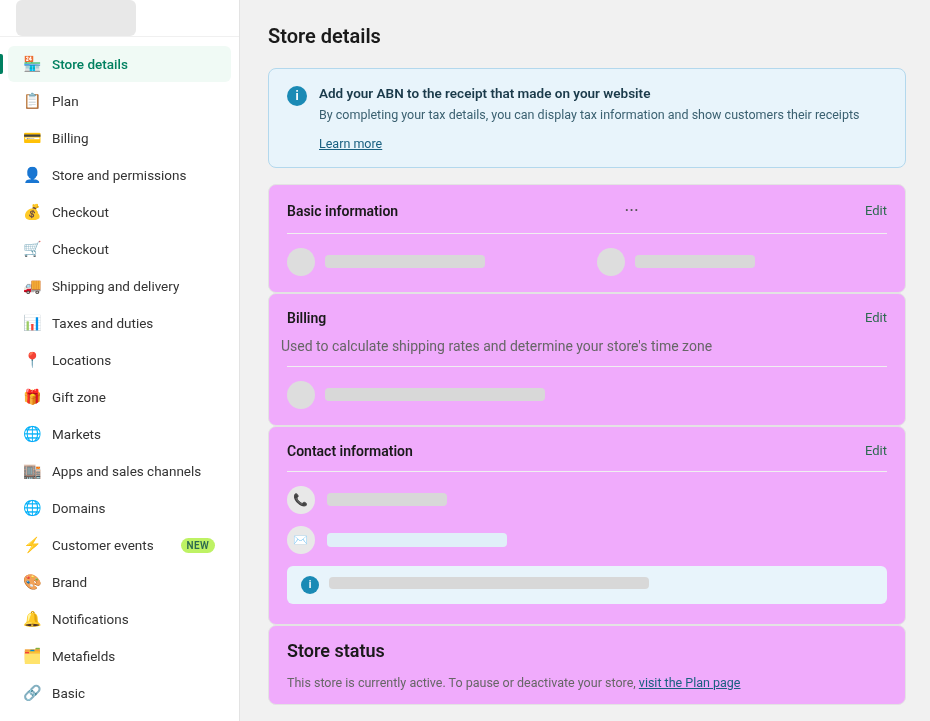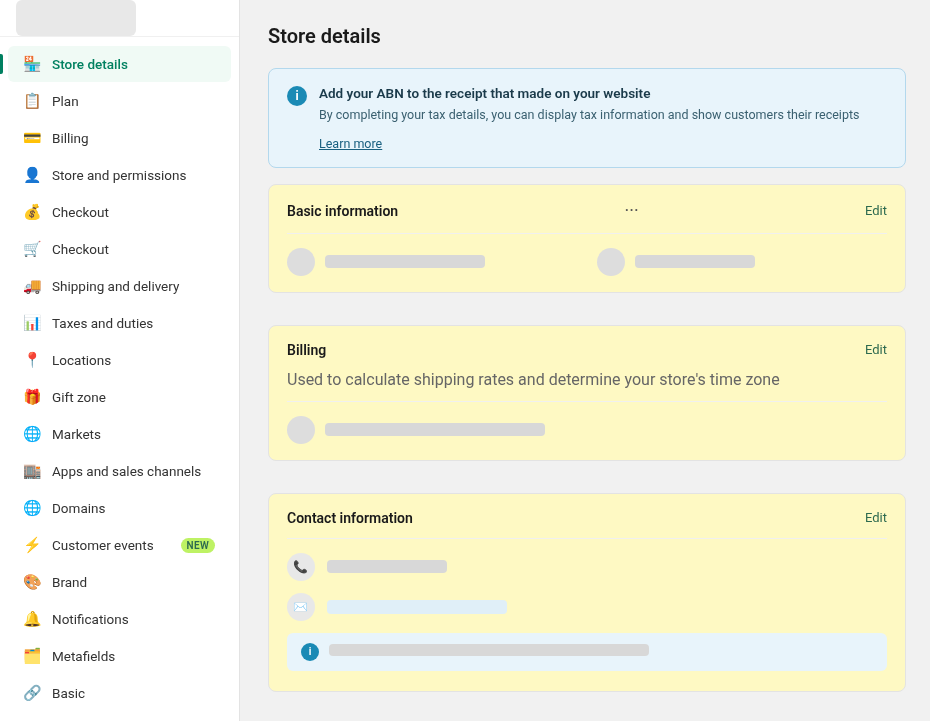"Basic information" .card { background: #fef9c3 -> #f0abfc; margin-bottom: 32px -> 0 }
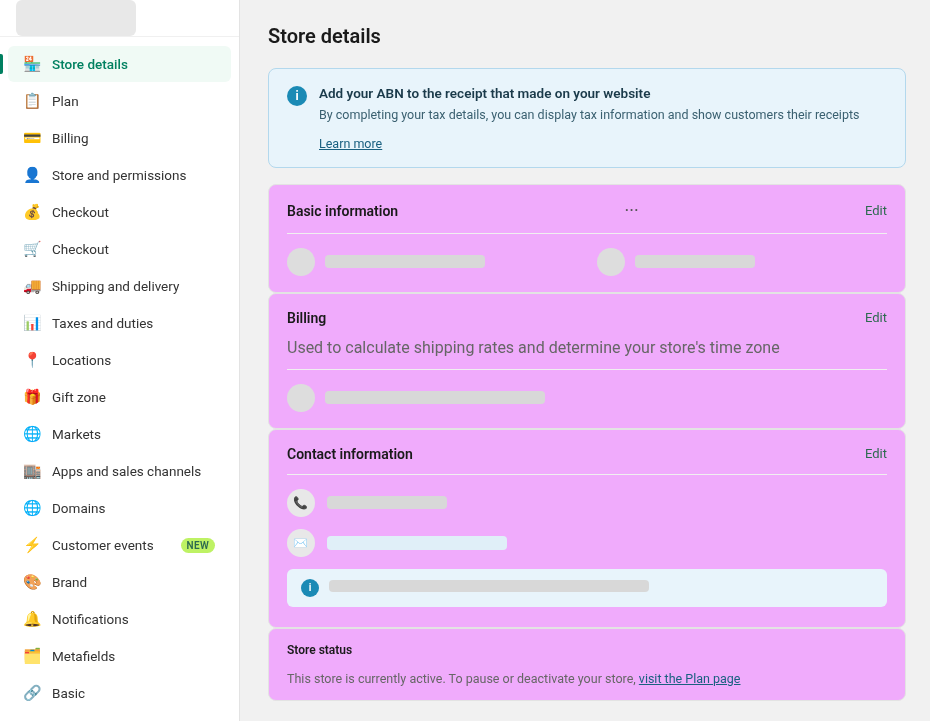"Used to calculate shipping rates" .card-subtitle { font-size: 16px -> 14px; padding: 0 18px 12px -> 0 12px 12px }
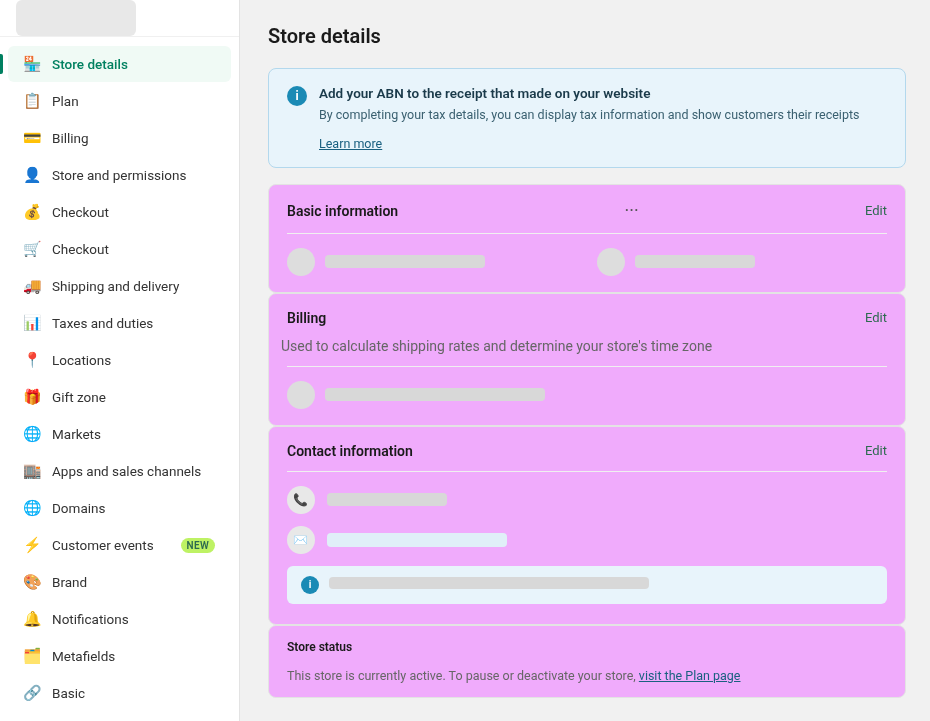"Store status" .status-title { font-size: 12px -> 18px }
